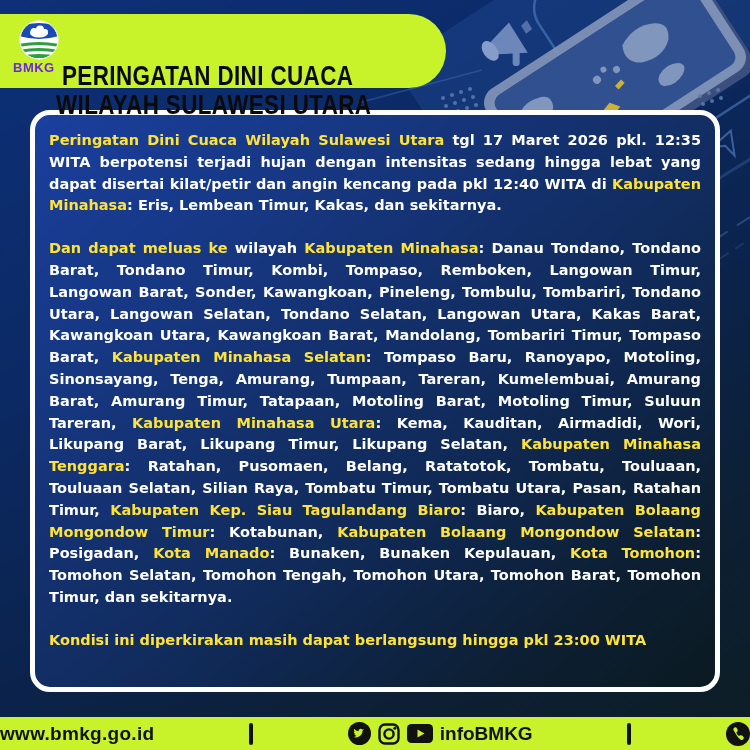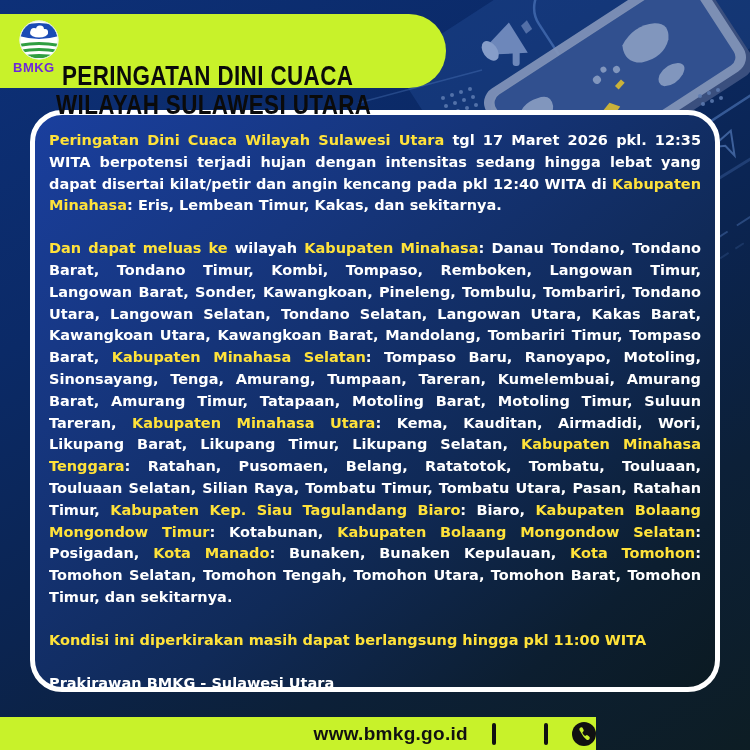"Peringatan Dini Cuaca Wilayah Sulawesi" #warning-box { border-radius: 32px -> 20px }
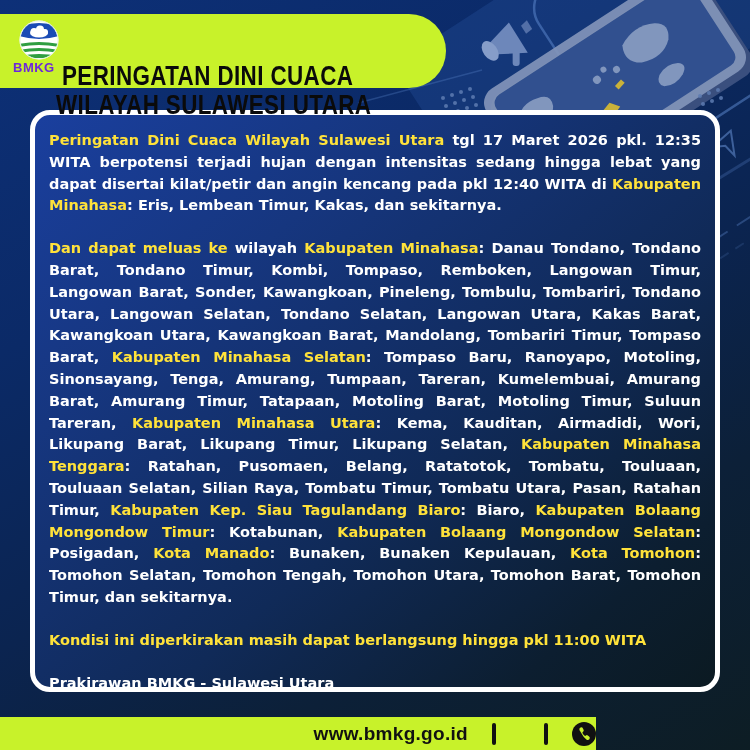"Kondisi ini diperkirakan masih dapat" span.seg-yellow { text: 11:00 -> 23:00 }
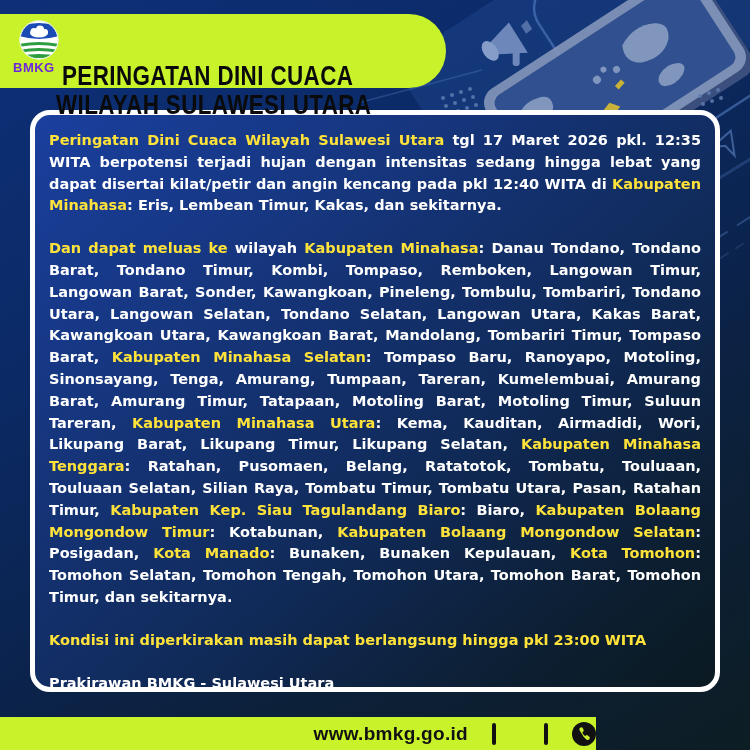"Prakirawan BMKG - Sulawesi Utara" p { html: <p><span>Prakirawan BMKG - Sulawesi Utara</span></p> -> none }
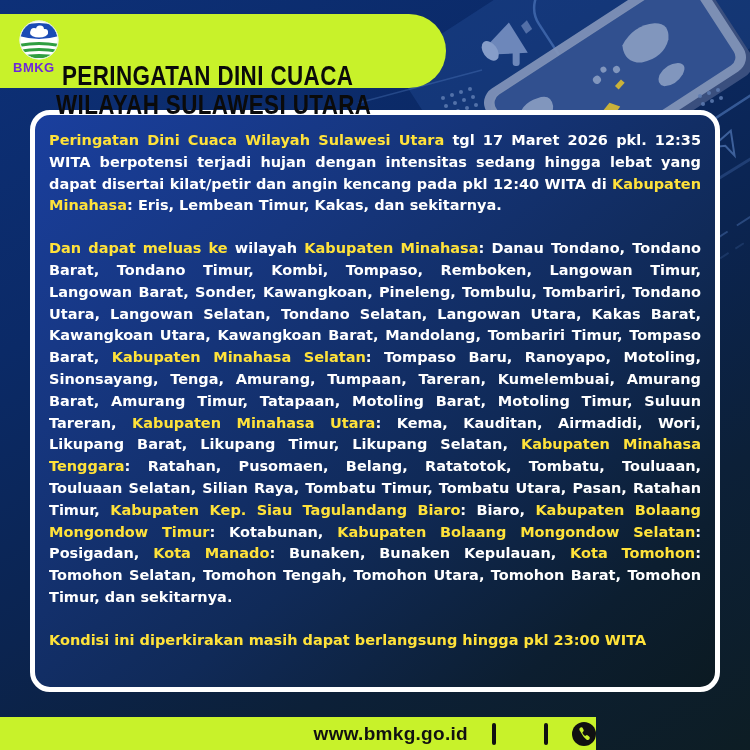"www.bmkg.go.id" #footer { justify-content: flex-end -> space-between; width: 596px -> 750px }
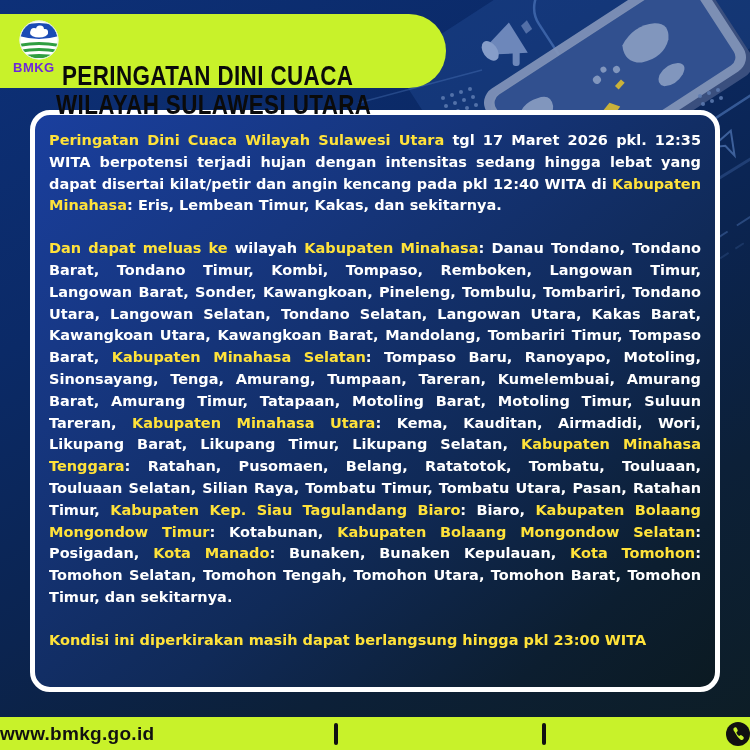"infoBMKG" span.foot-group { html: none -> <span> <svg> <circle></circle> <path></path> </svg> <svg> <rect></rect> <circle></circle> <circle></circle> </svg> <svg> <rect></rect> <path></path> </svg> <span>infoBMKG</span> </span> }
